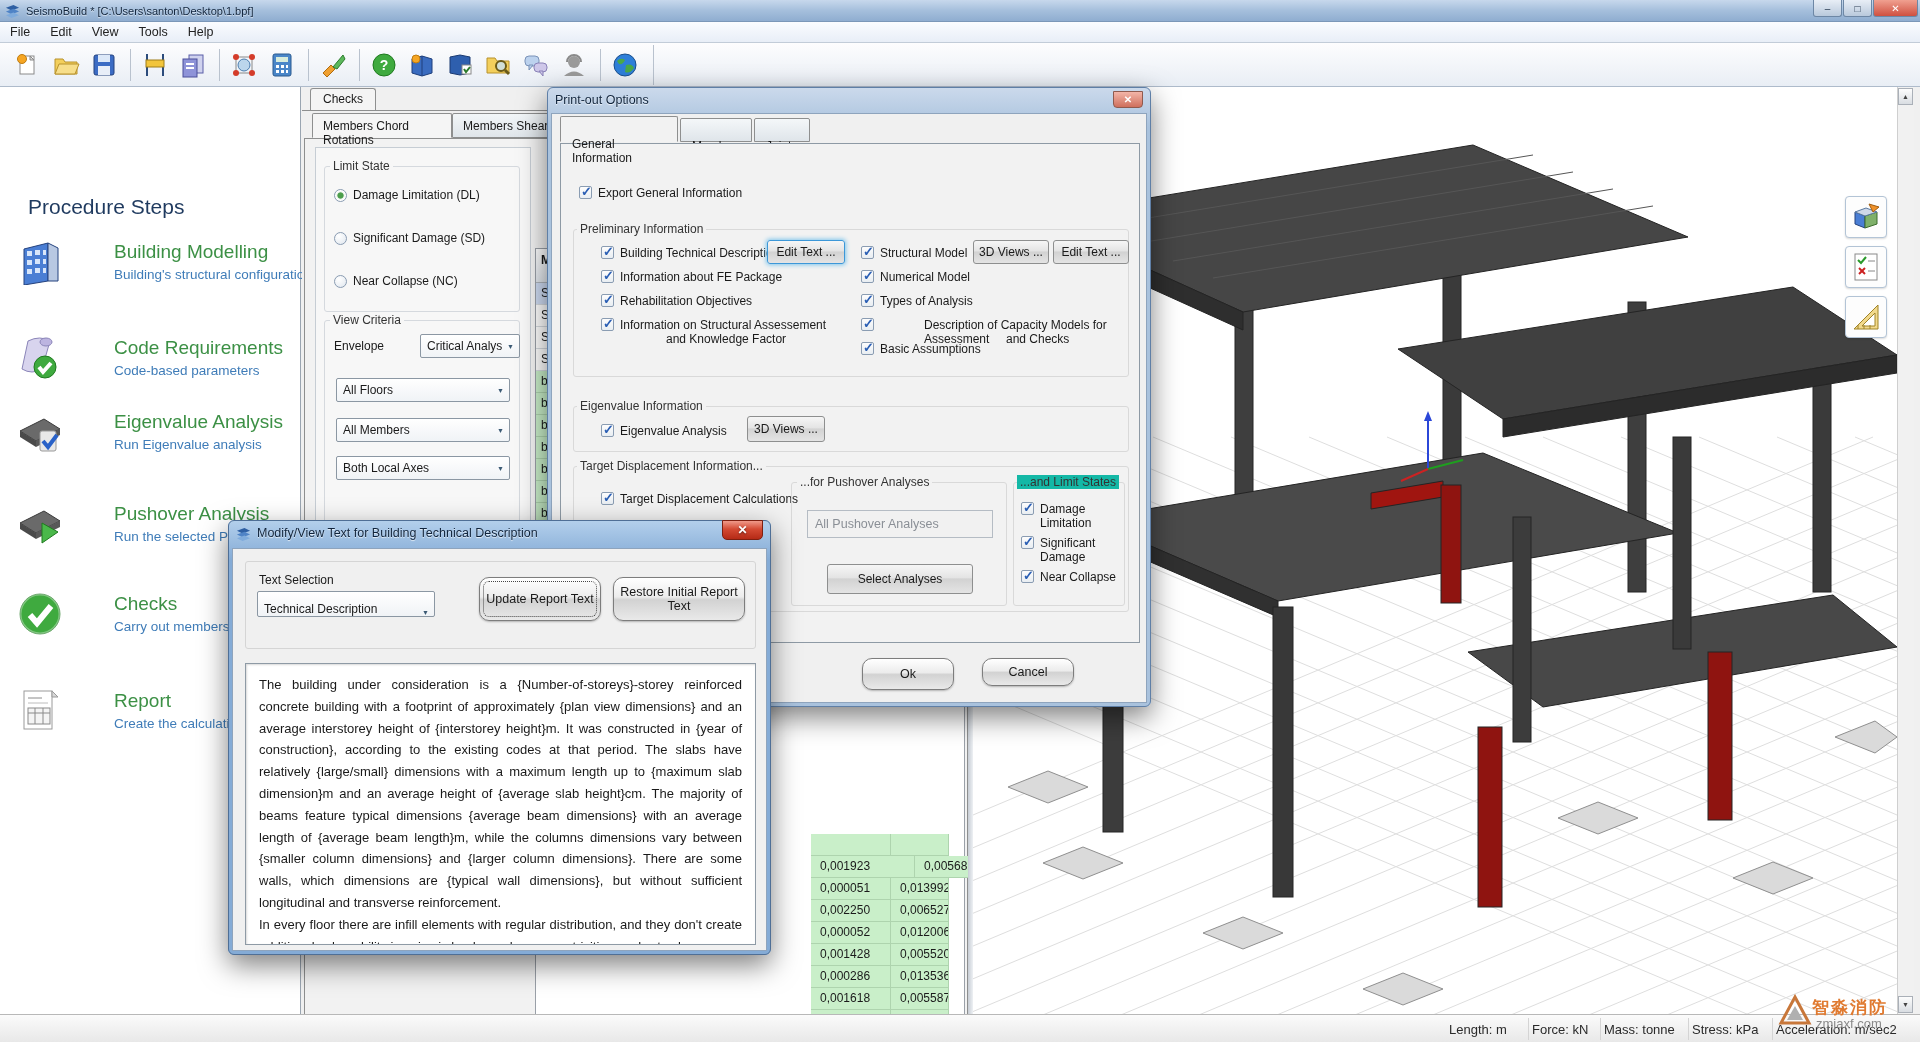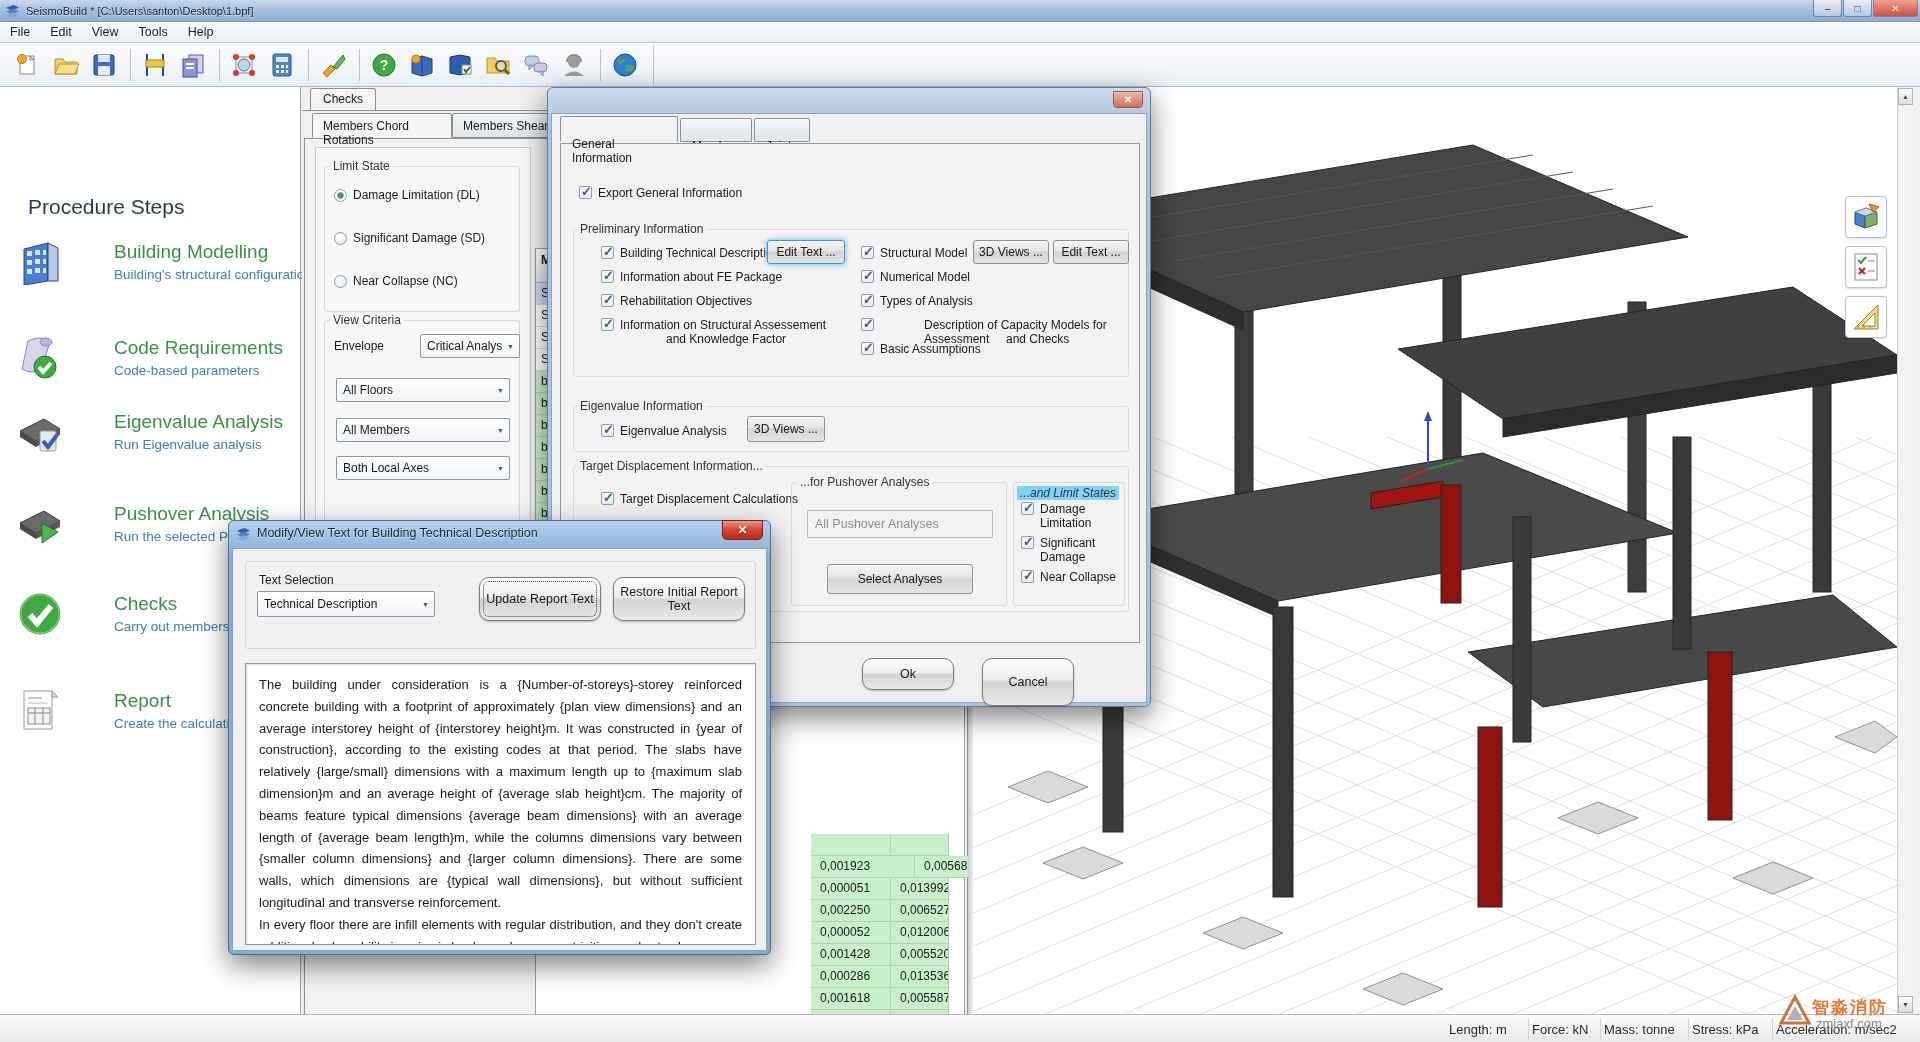"Print-out Options" div.dlg-title { html: none -> <div>Print-out Options</div> }
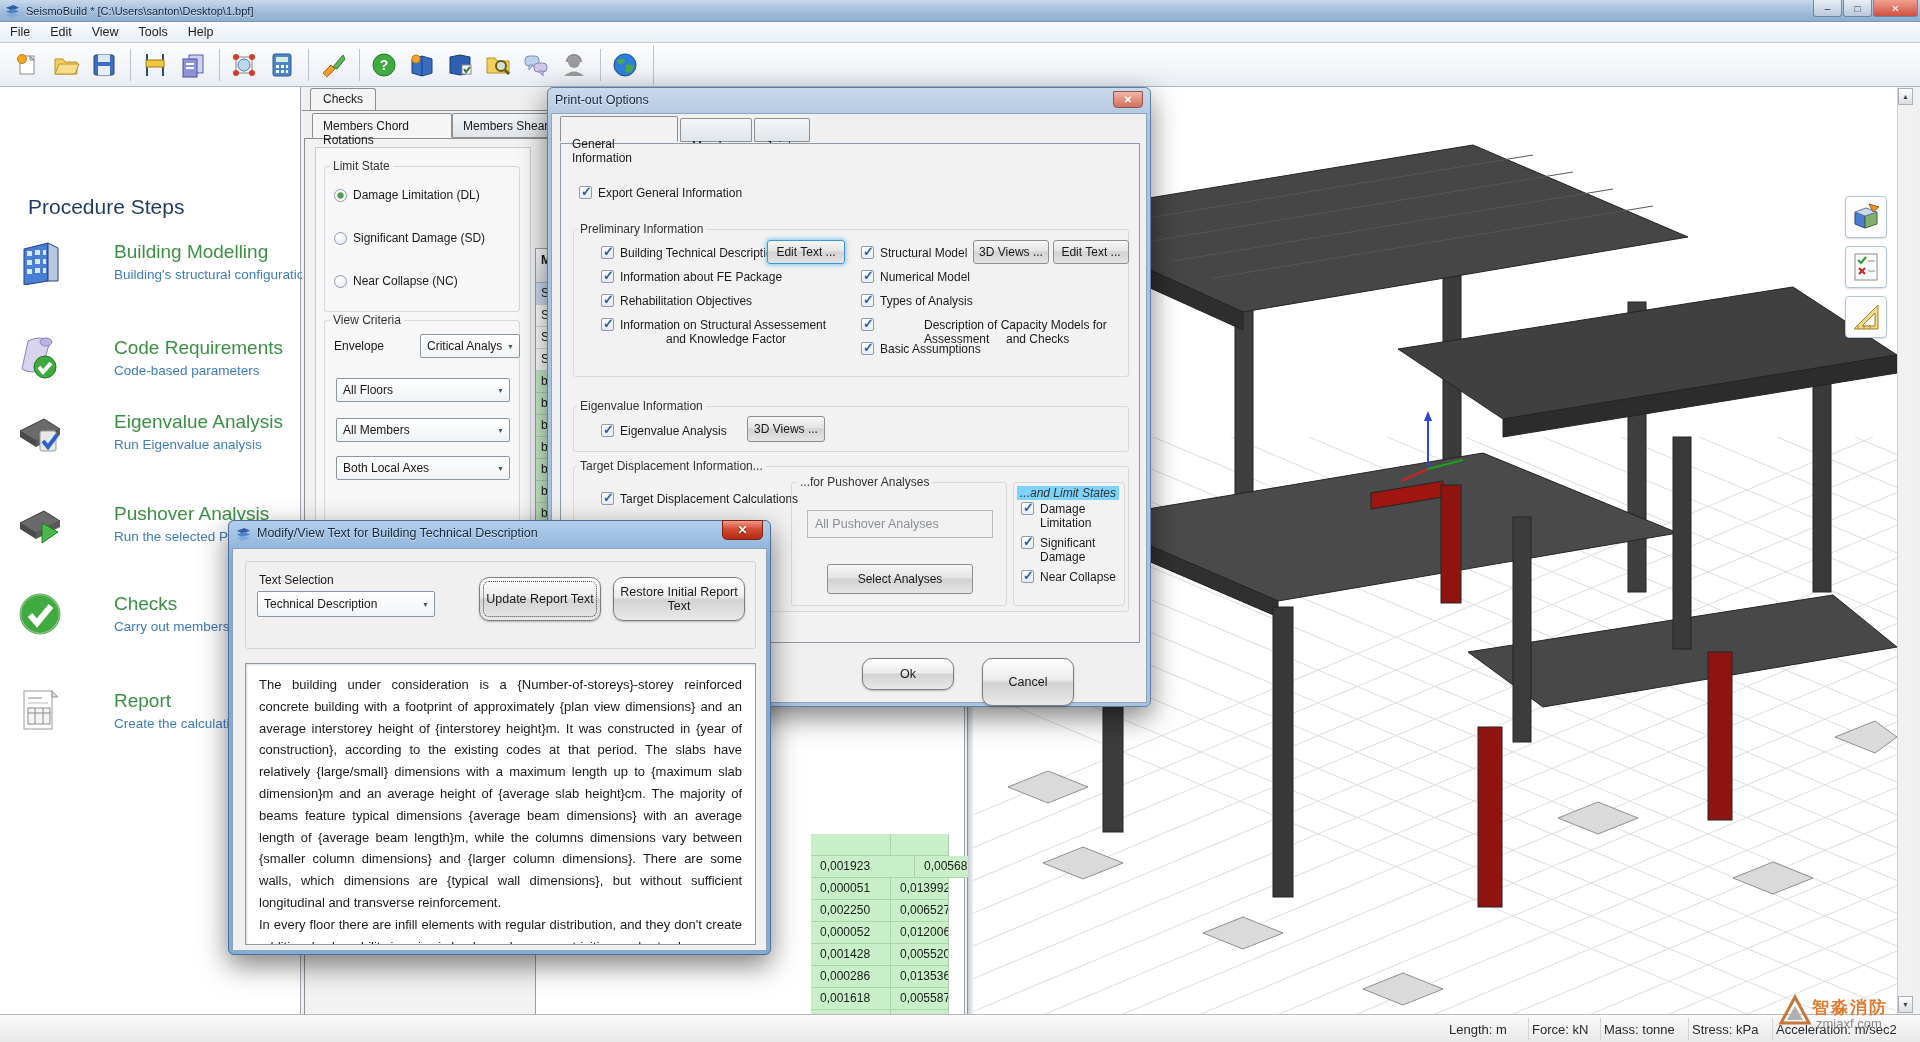"...and Limit States" span.grouplabel { background: #7dd3fc -> #14b8a6; font-style: italic -> none; top: 342px -> 331px }
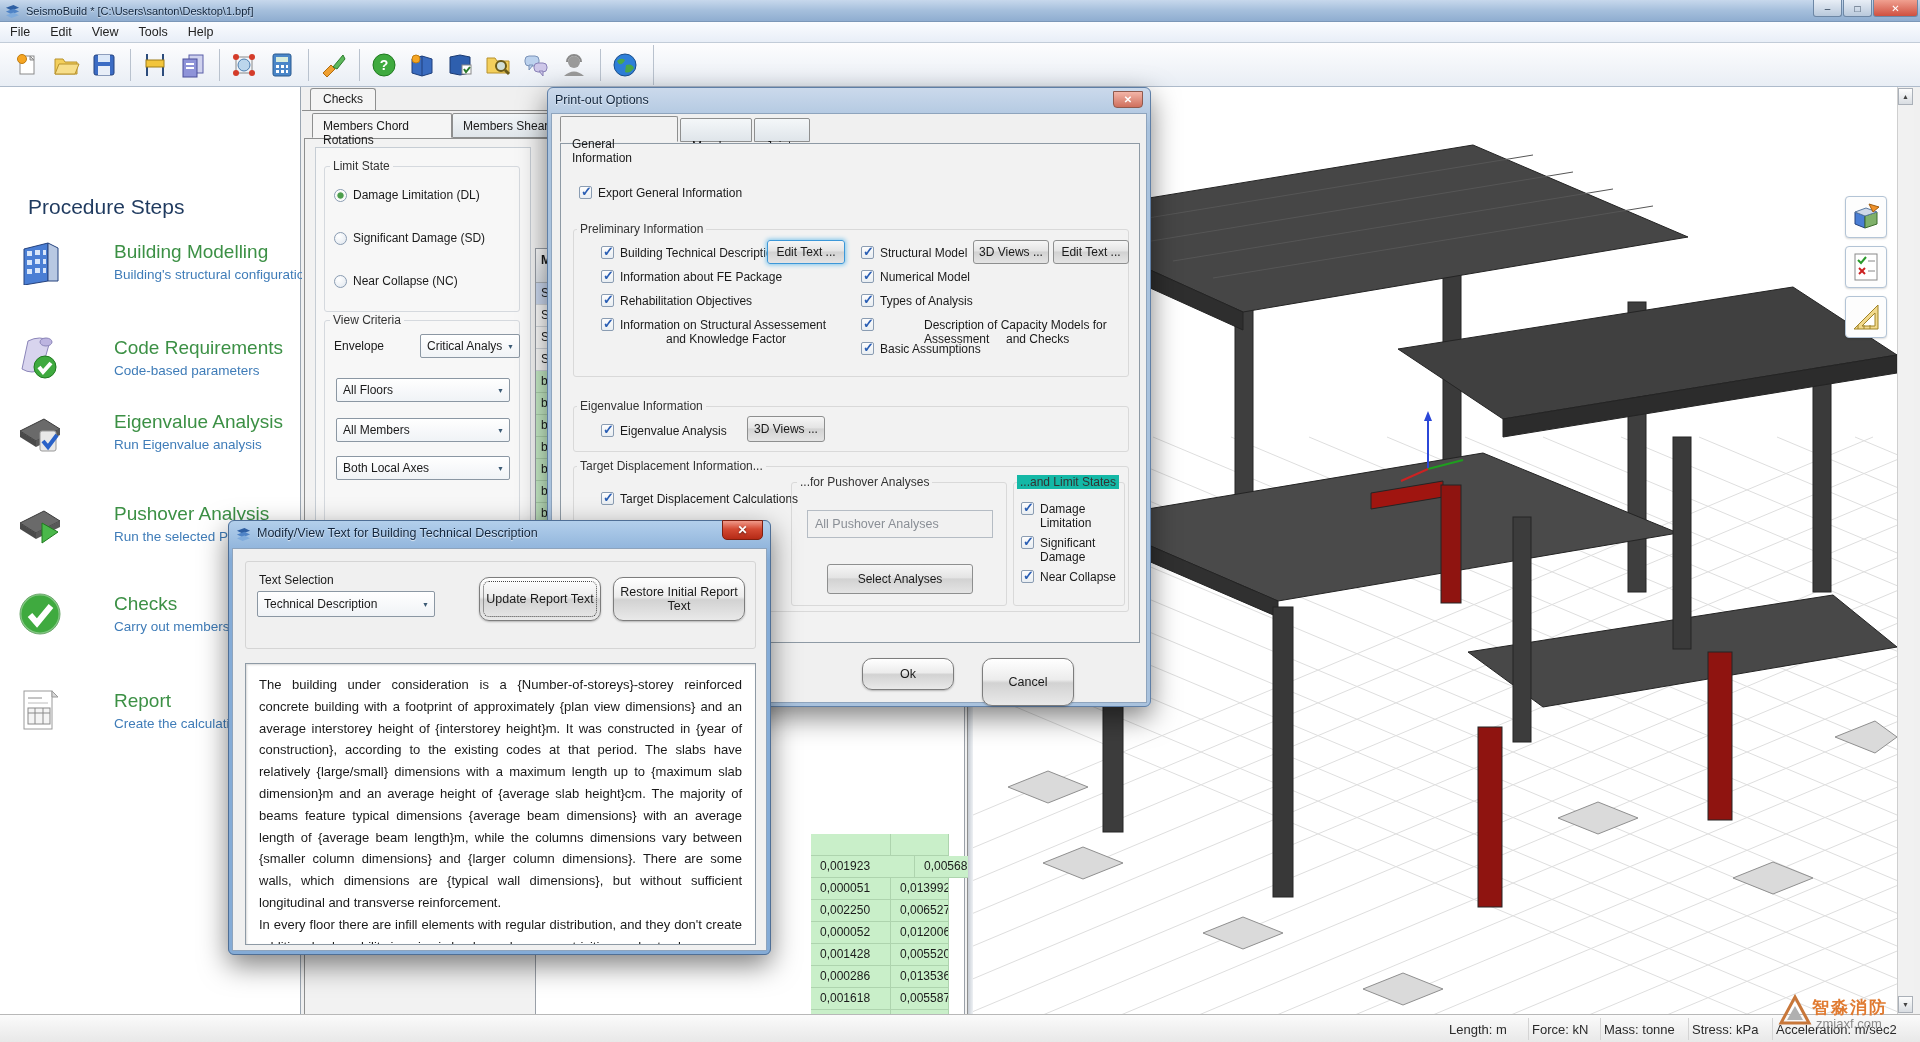"Technical Description" div.combo { align-items: none -> flex-end }
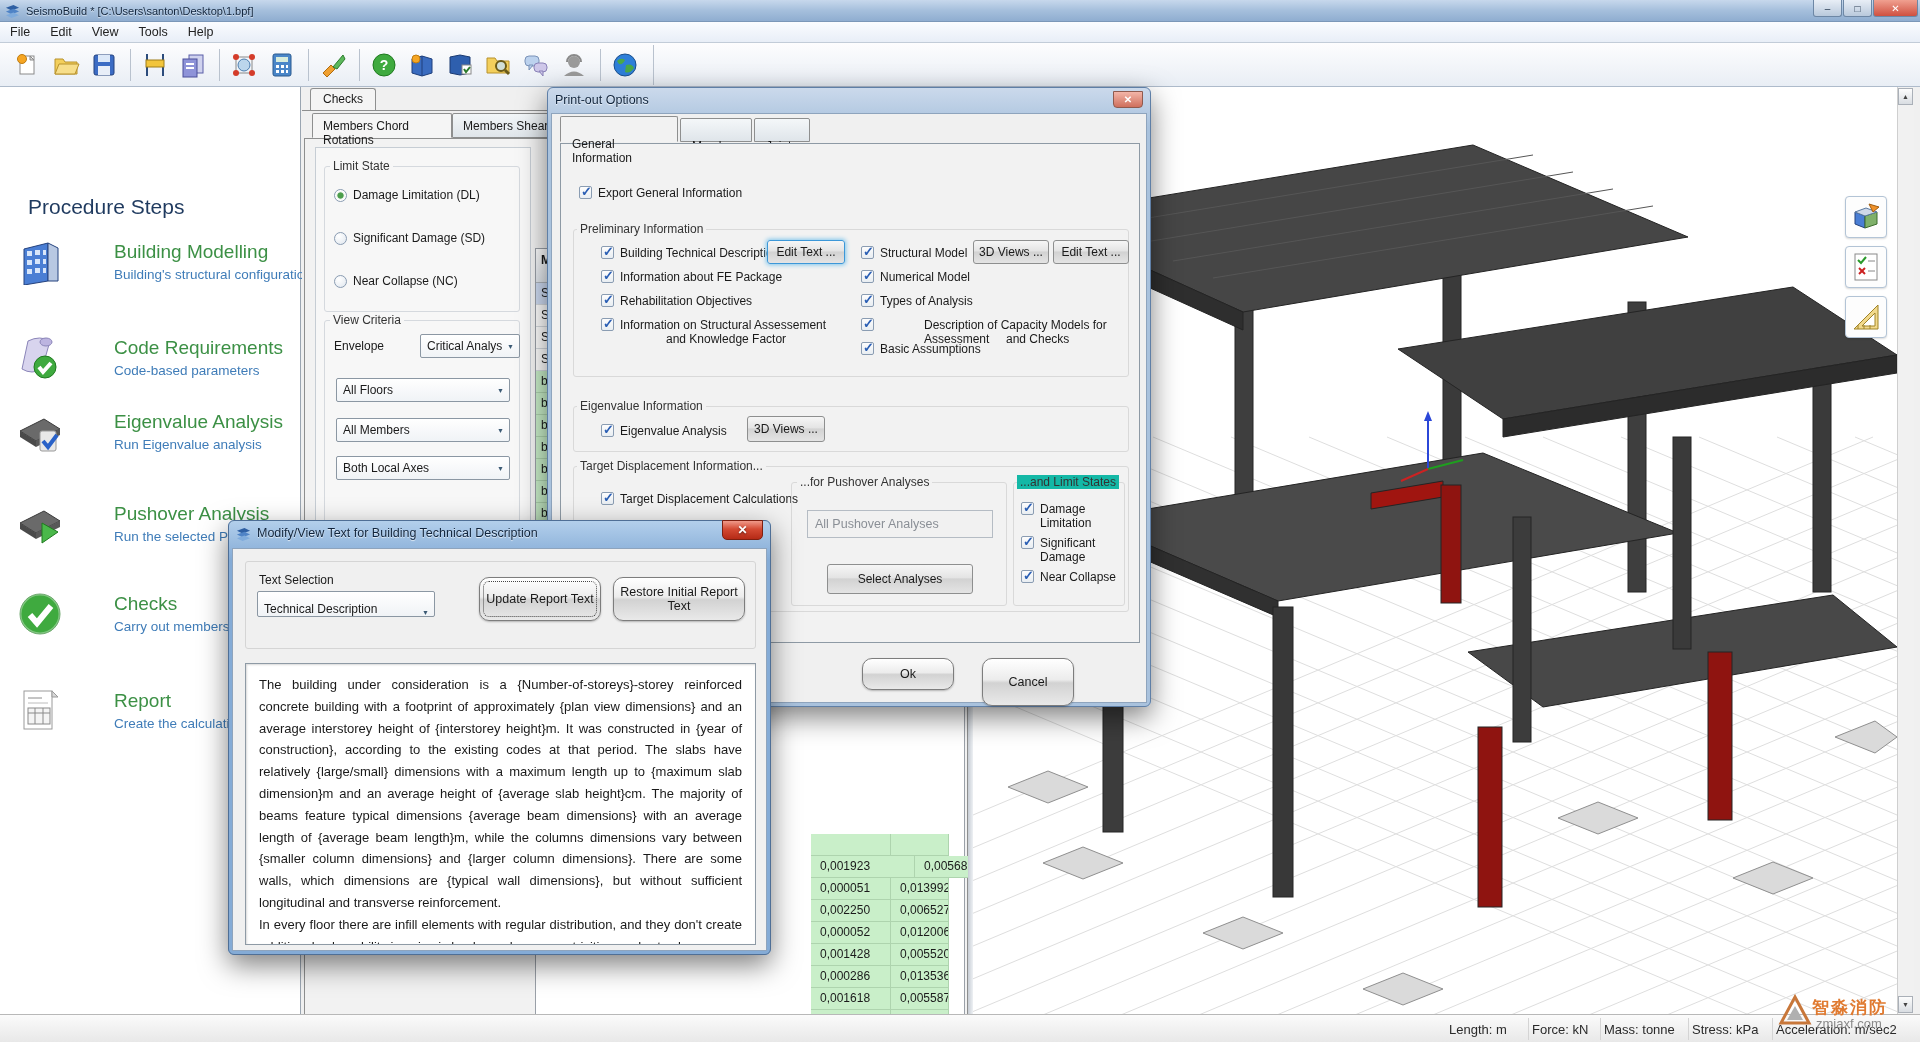"Cancel" div.glossy { height: 48px -> 28px }
